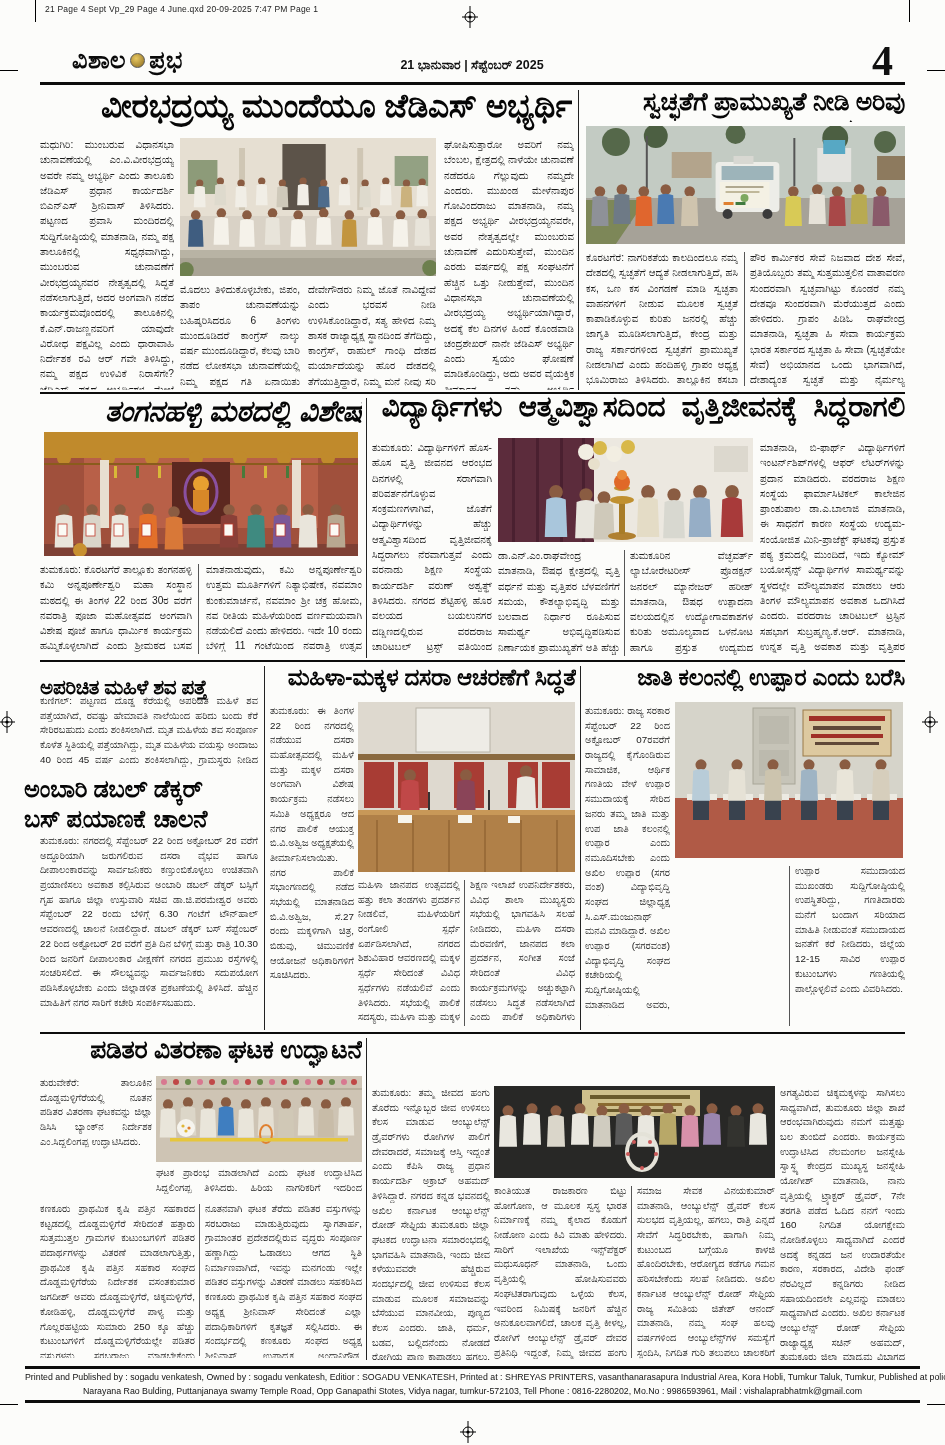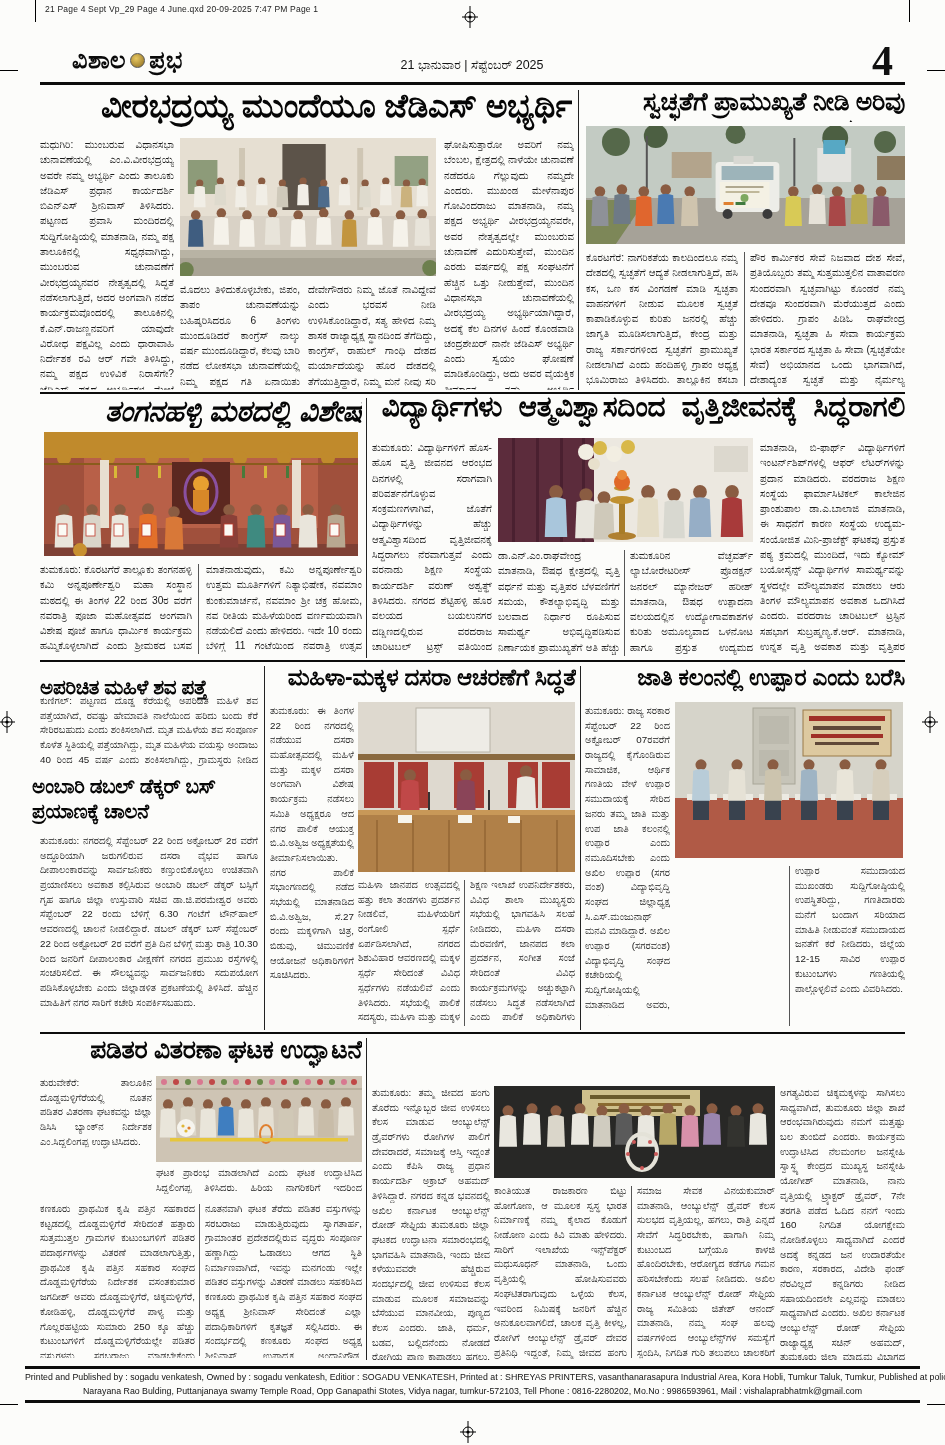"21 ಭಾನುವಾರ | ಸೆಪ್ಟೆಂಬರ್ 2025" .mast-date { font-weight: normal -> bold }
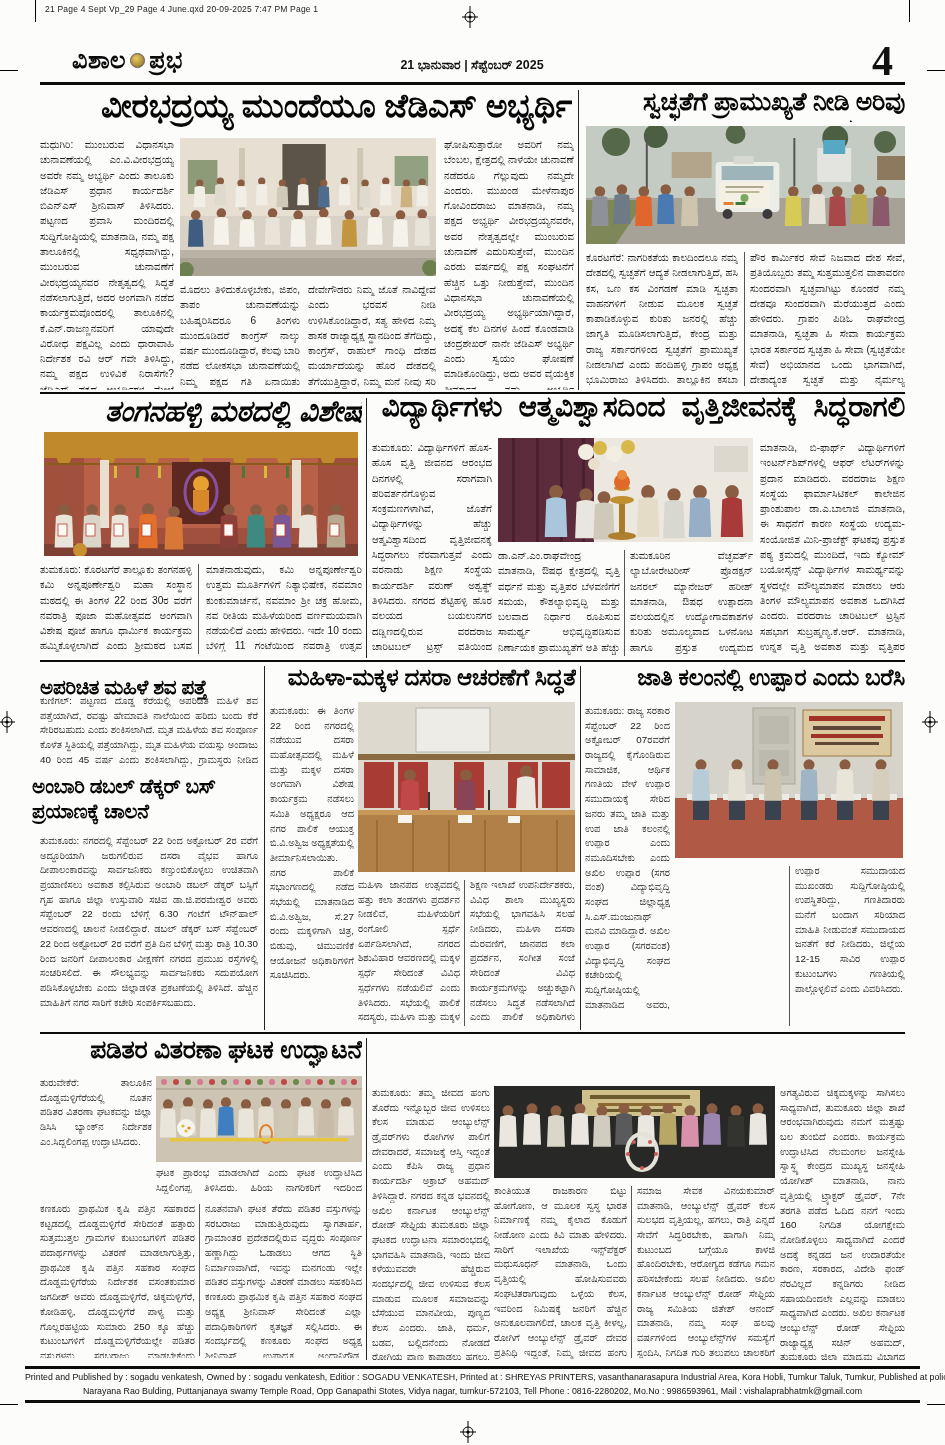"ಅಂಬಾರಿ ಡಬಲ್ ಡೆಕ್ಕರ್ ಬಸ್ ಪ್ರಯಾಣಕ್ಕೆ" div.abs { font-size: 20px -> 24px; left: 32px -> 24px }
